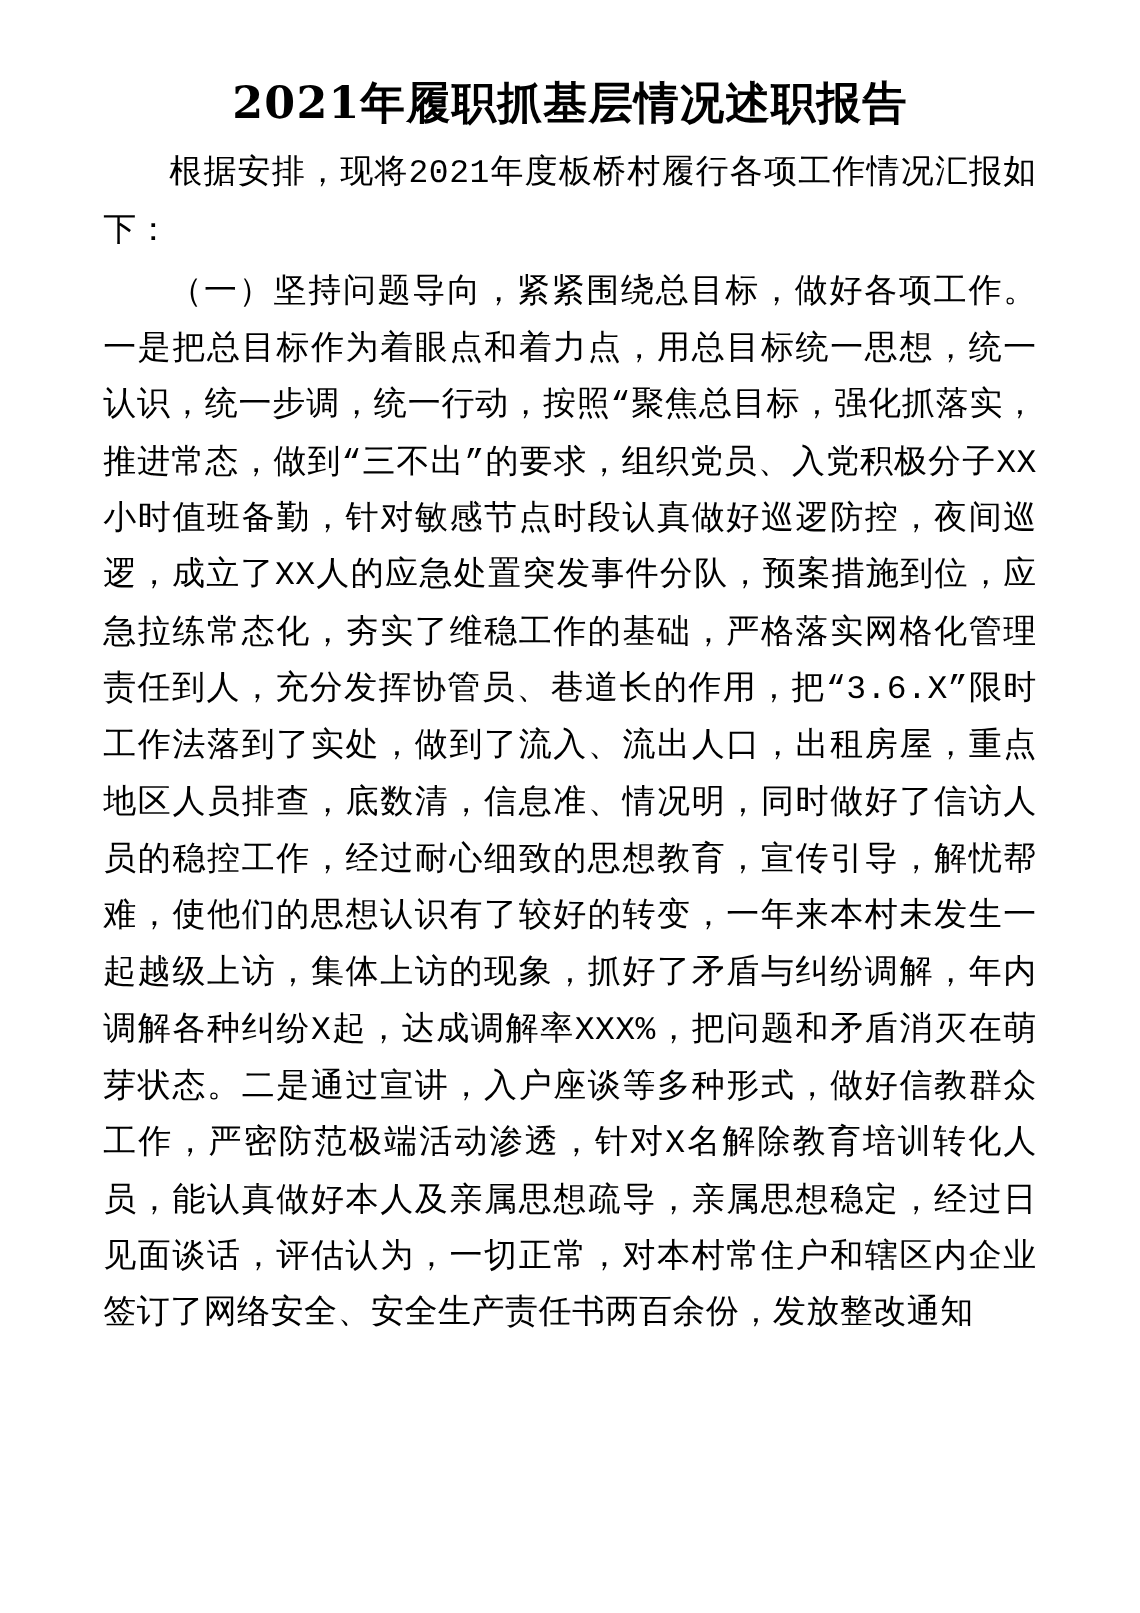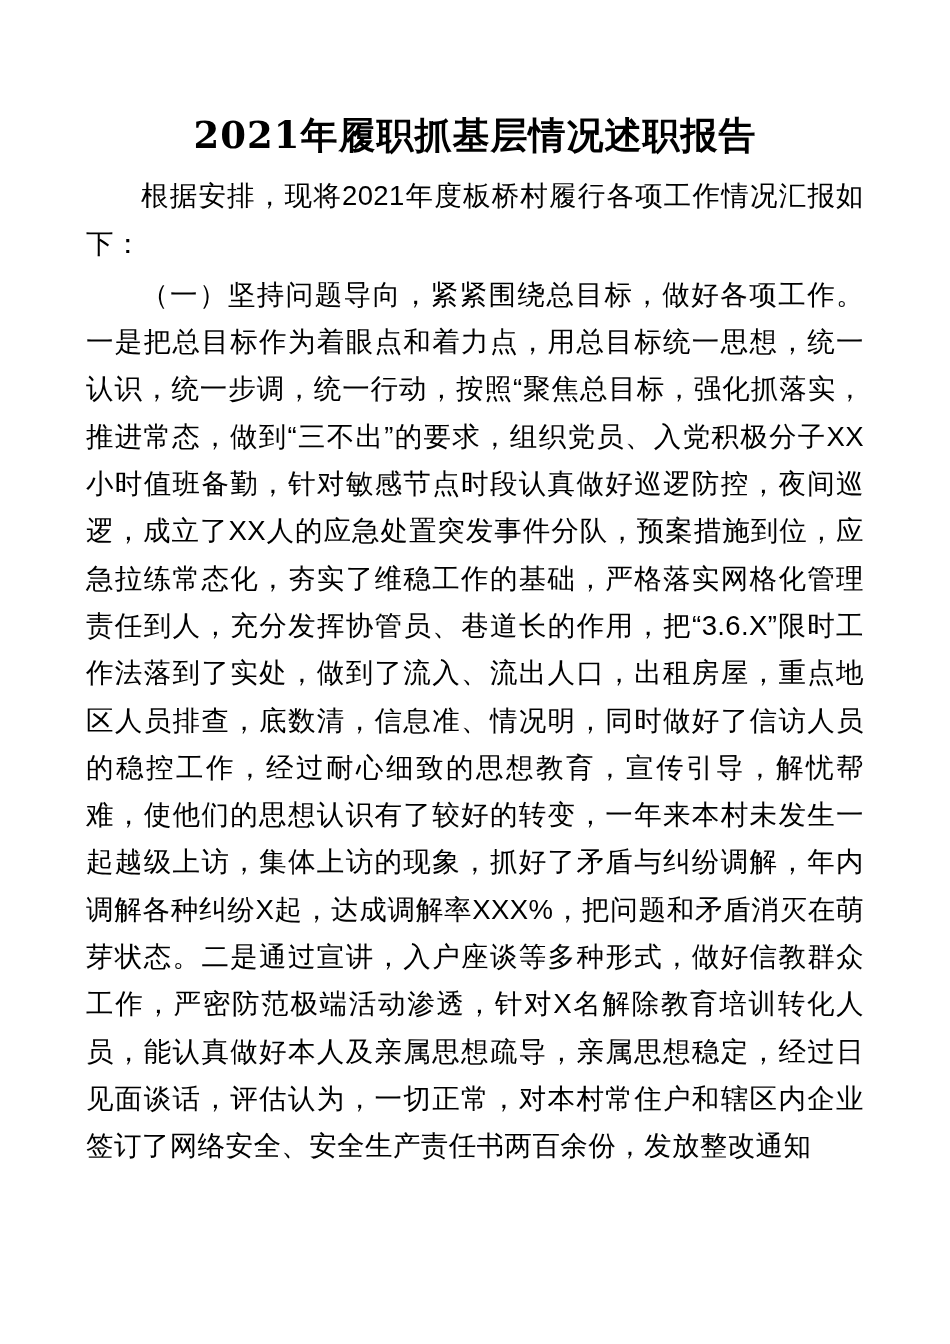"2021年履职抓基层情况述职报告" .page { padding: 112px 86px 40px 86px -> 62px 86px 40px 86px }
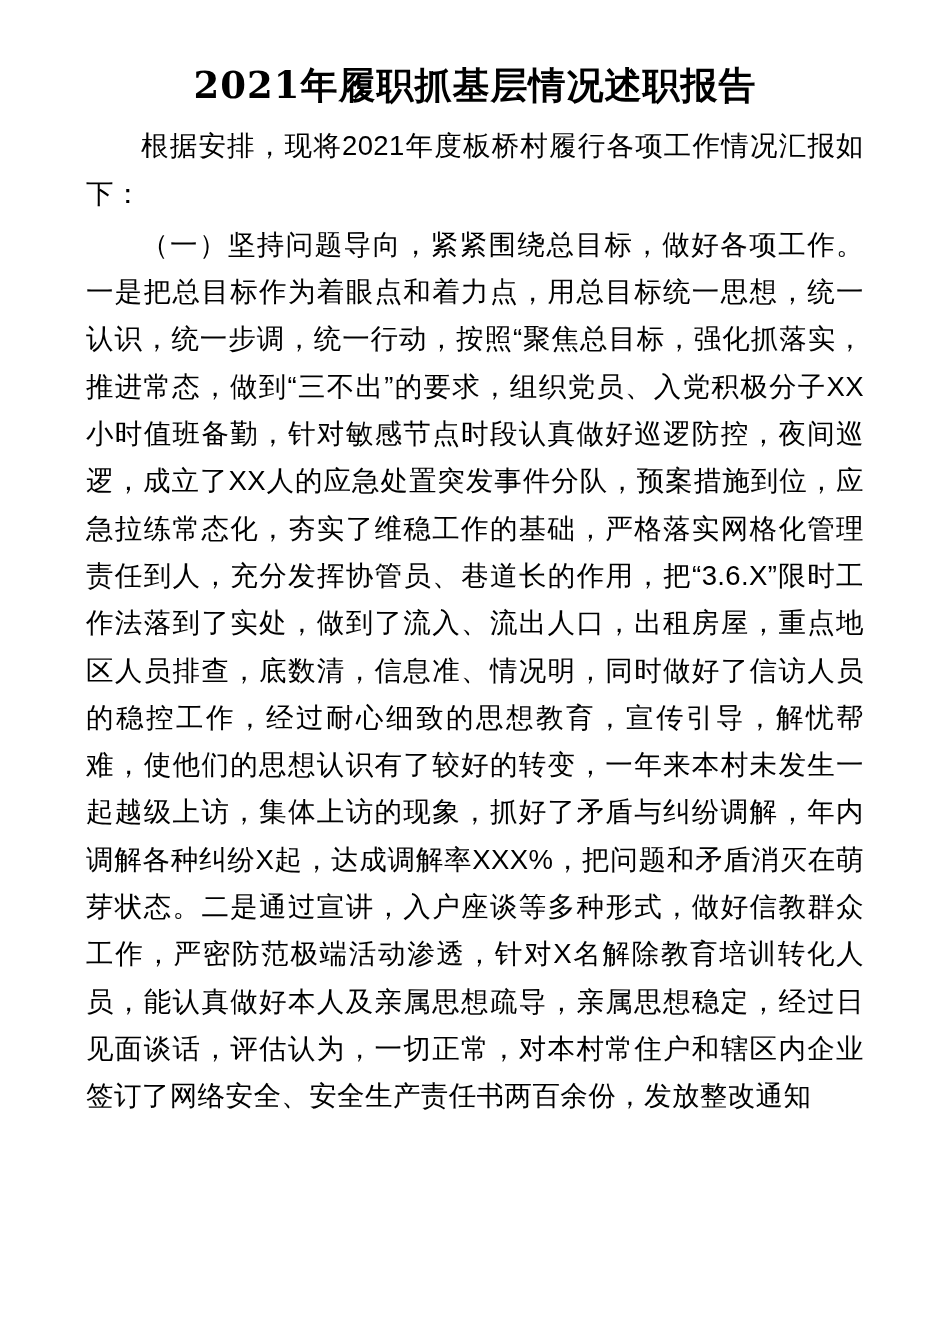"根据安排，现将2021年度板桥村履行各项工作情况汇报如下：" .para { font-family: Liberation Sans, sans-serif -> Liberation Mono, monospace }
